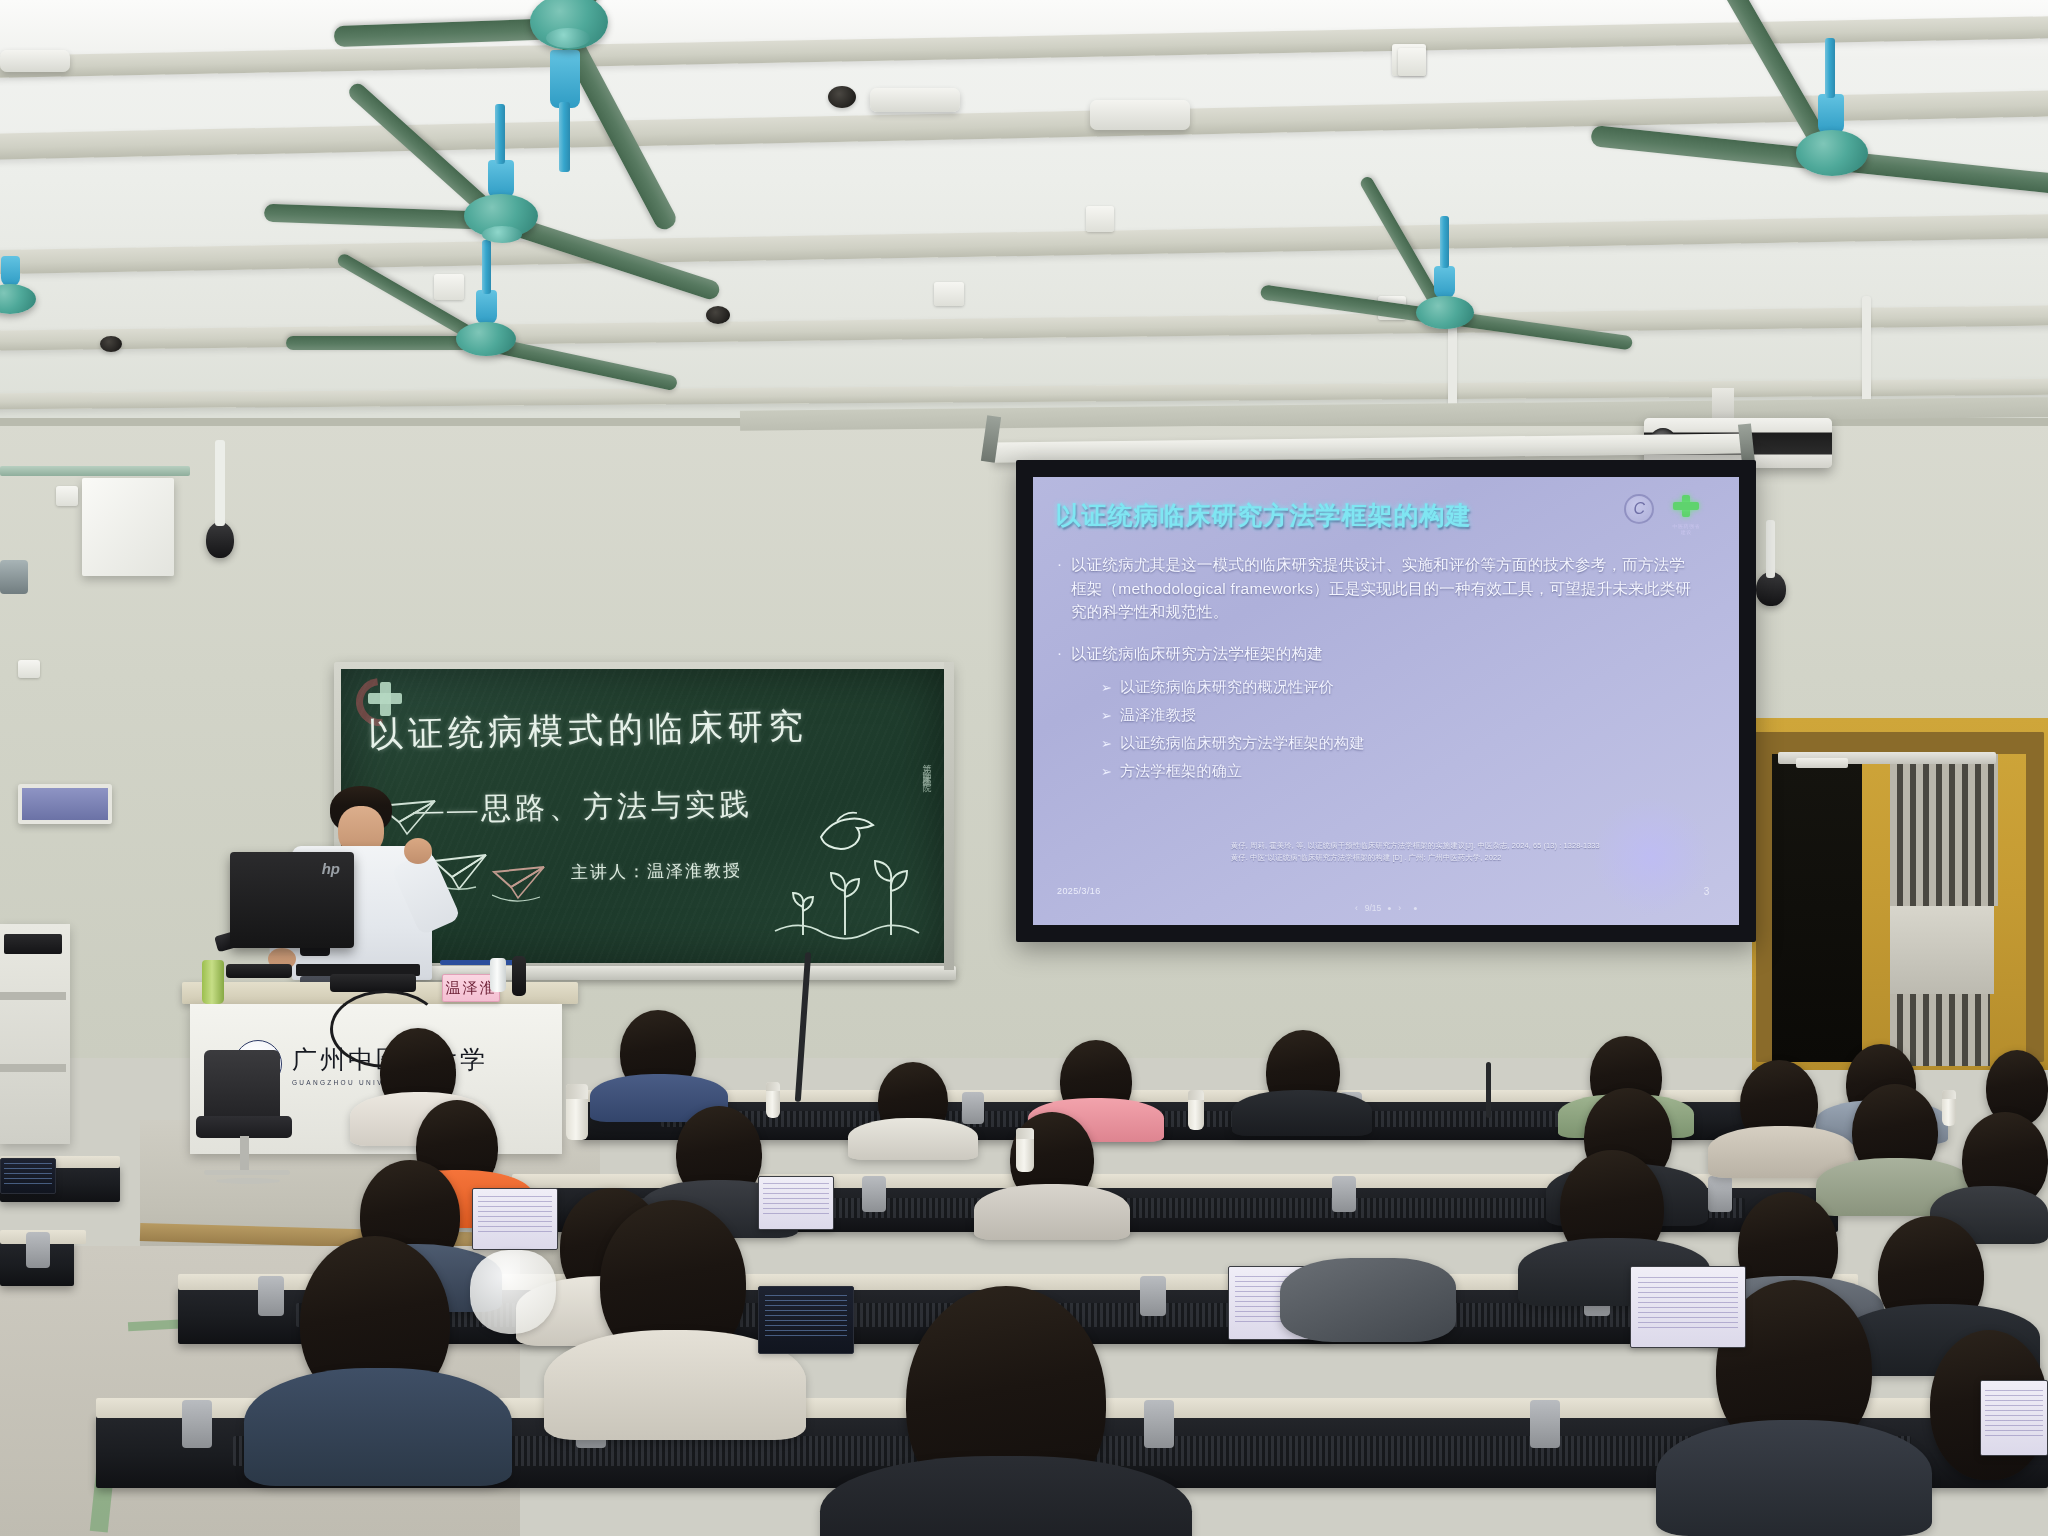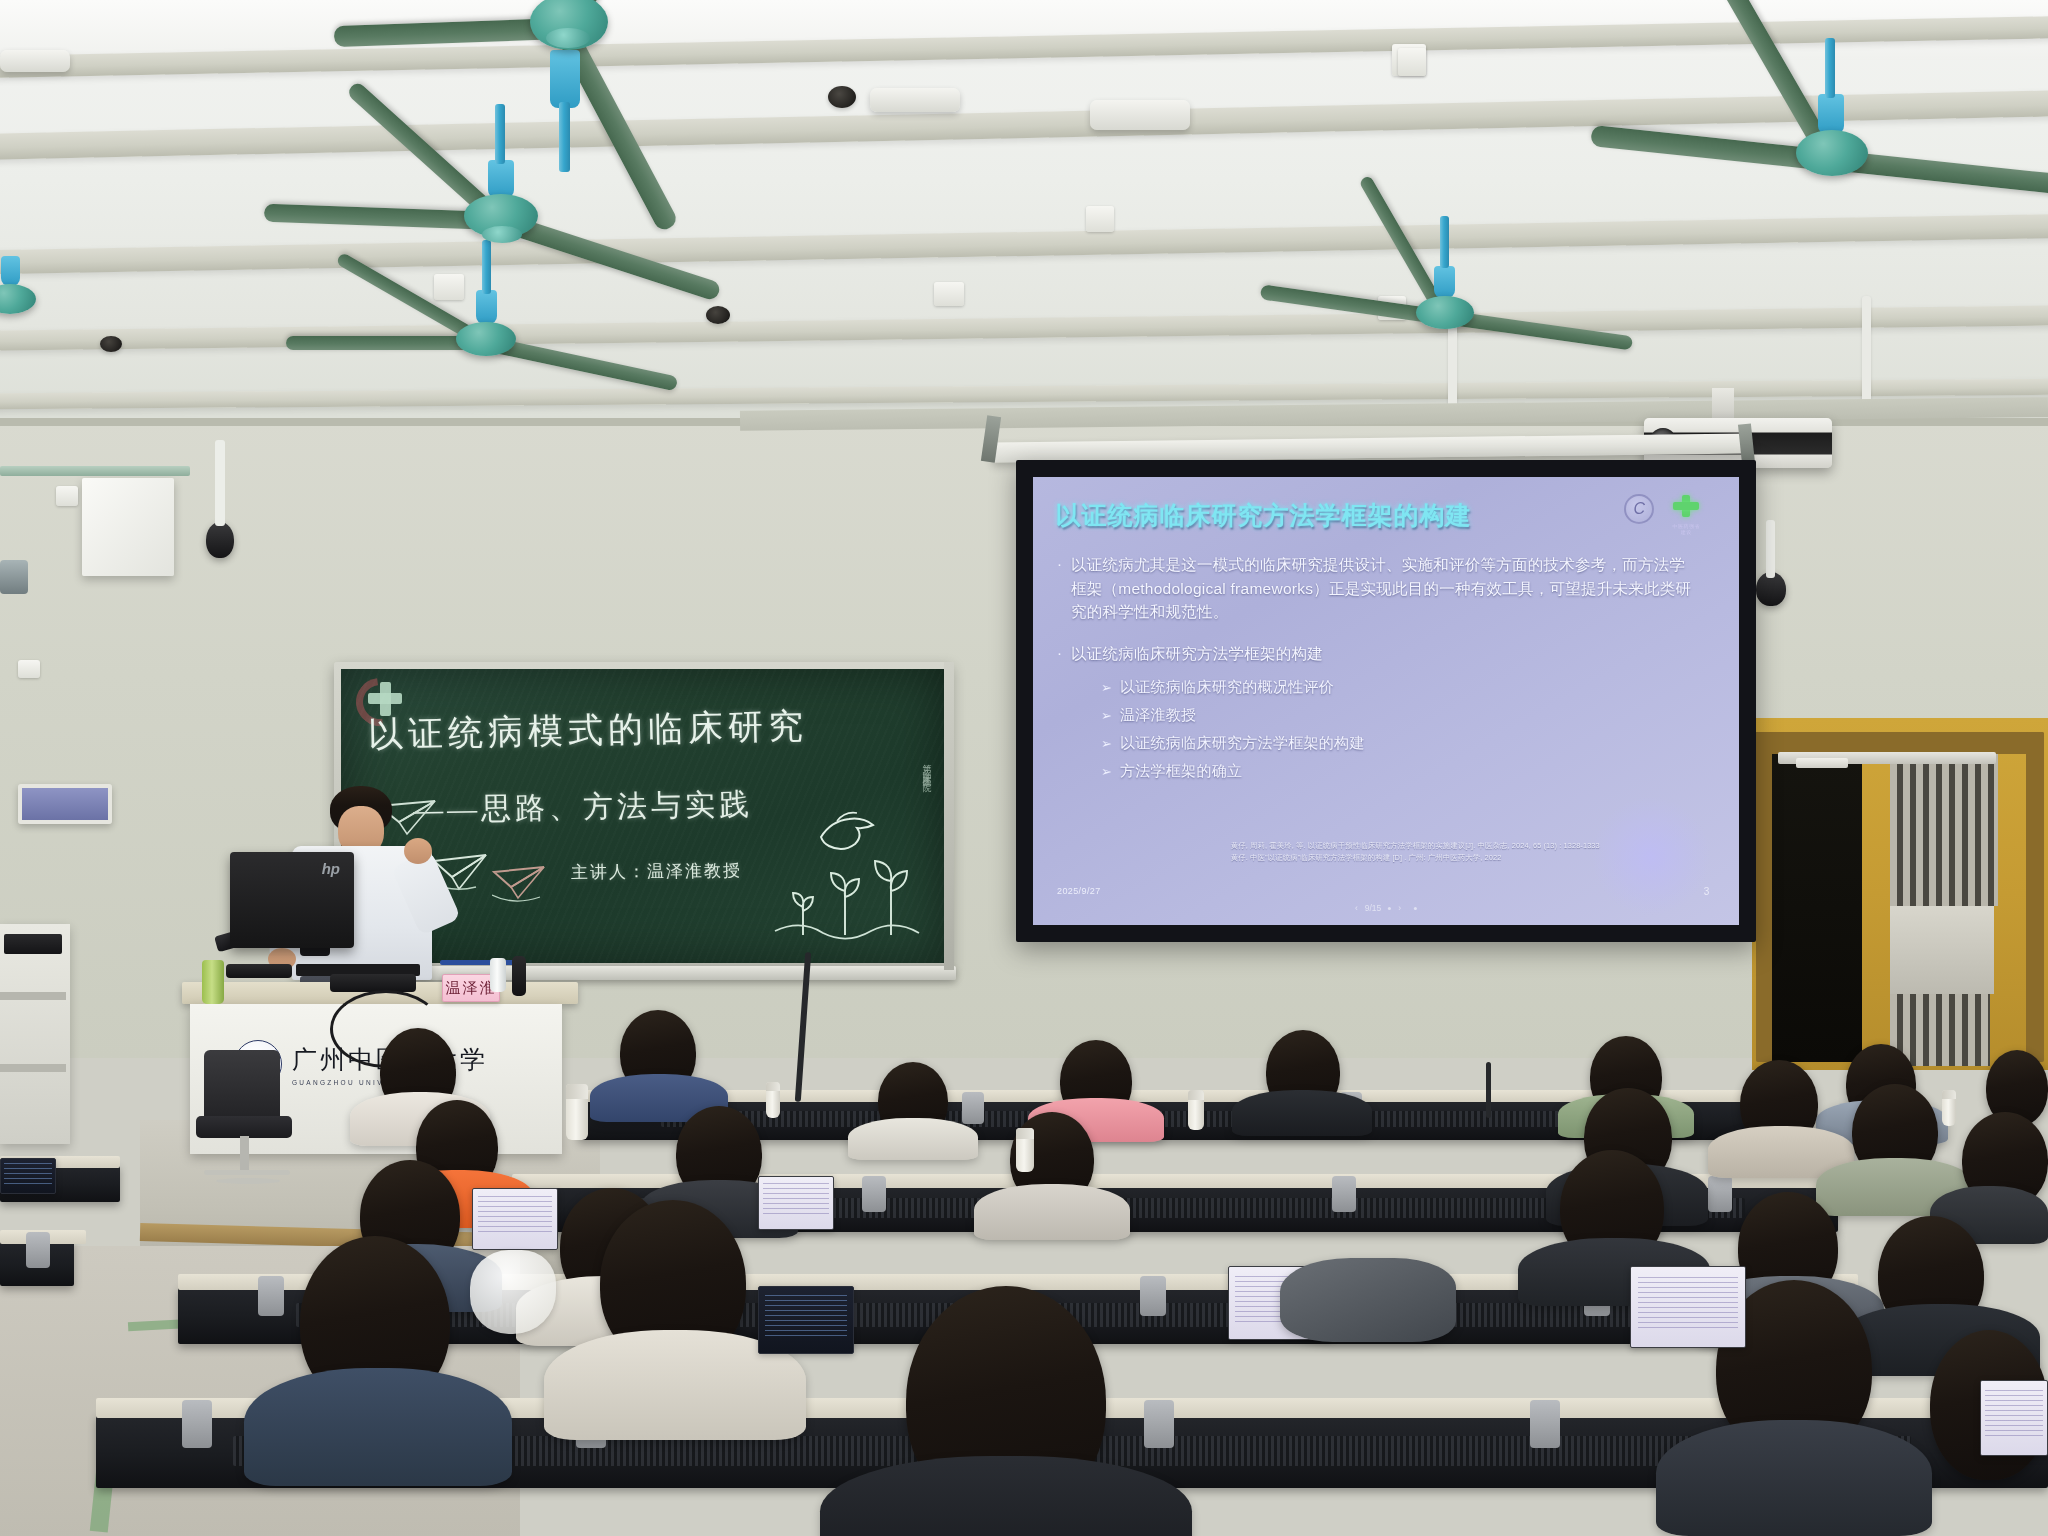"2025/9/27" div.slide-date { text: 2025/9/27 -> 2025/3/16 }
